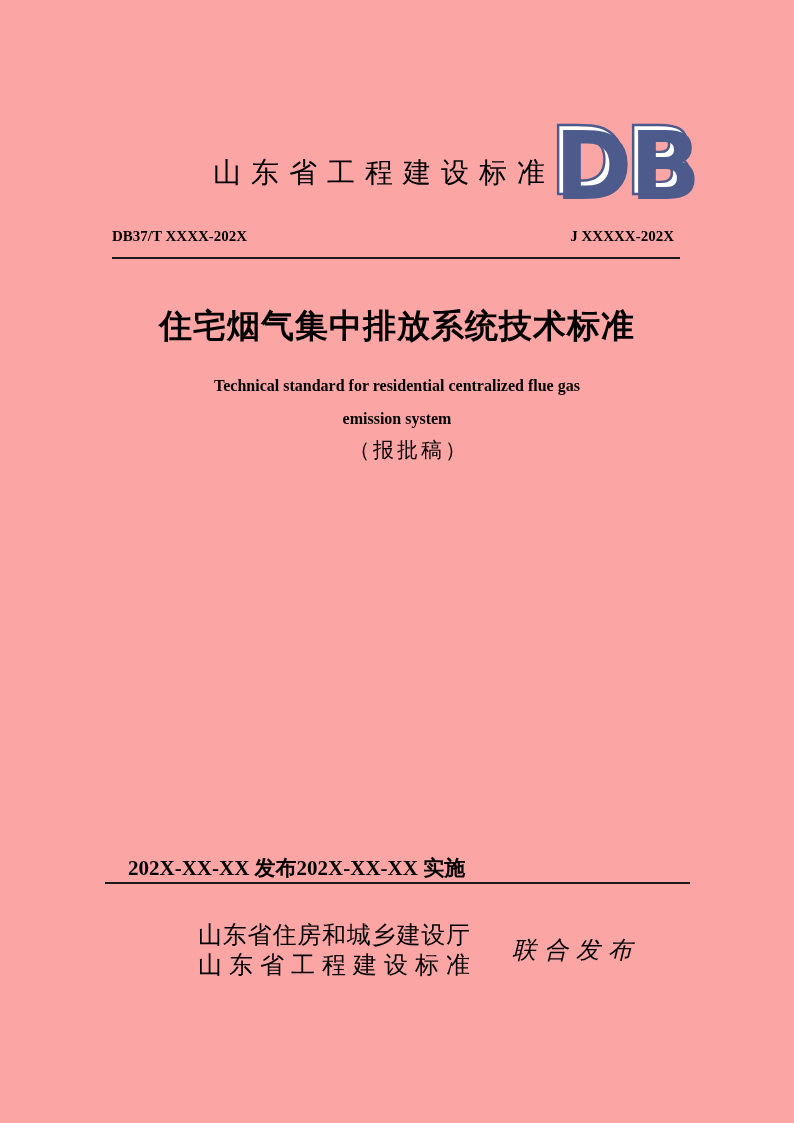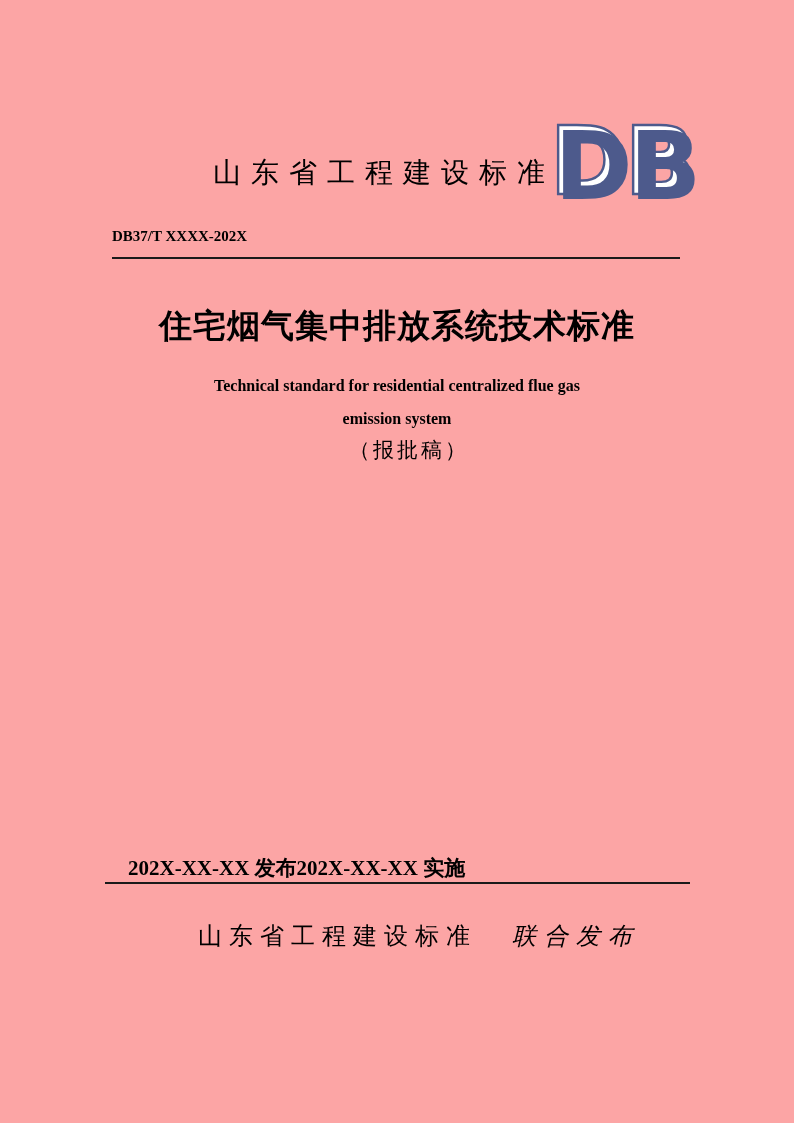"J XXXXX-202X" span { html: none -> <span>J XXXXX-202X</span> }
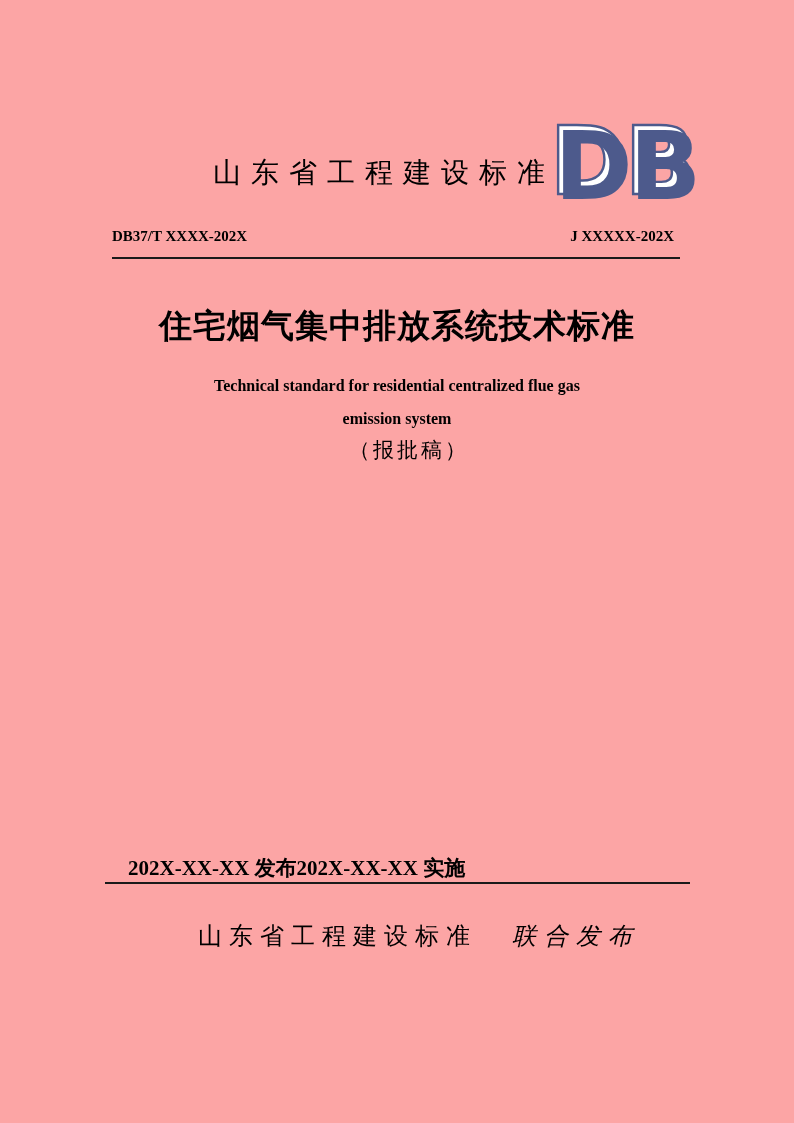"山东省住房和城乡建设厅" div.publisher-line { html: none -> <div>山东省住房和城乡建设厅</div> }
